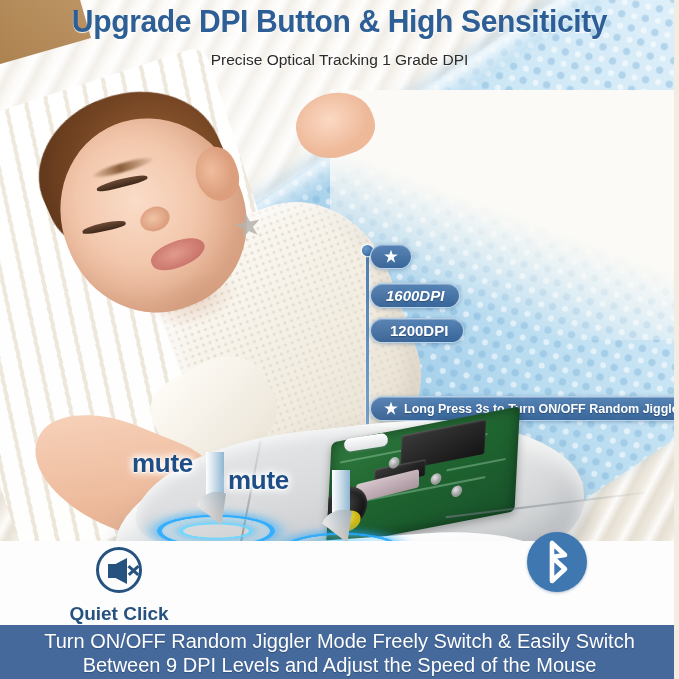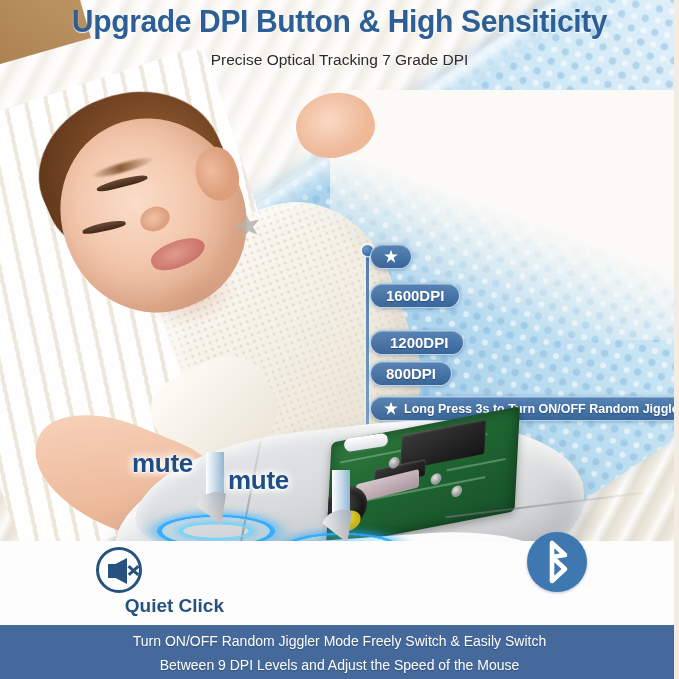"Precise Optical Tracking 7 Grade" div { text: 7 -> 1 }
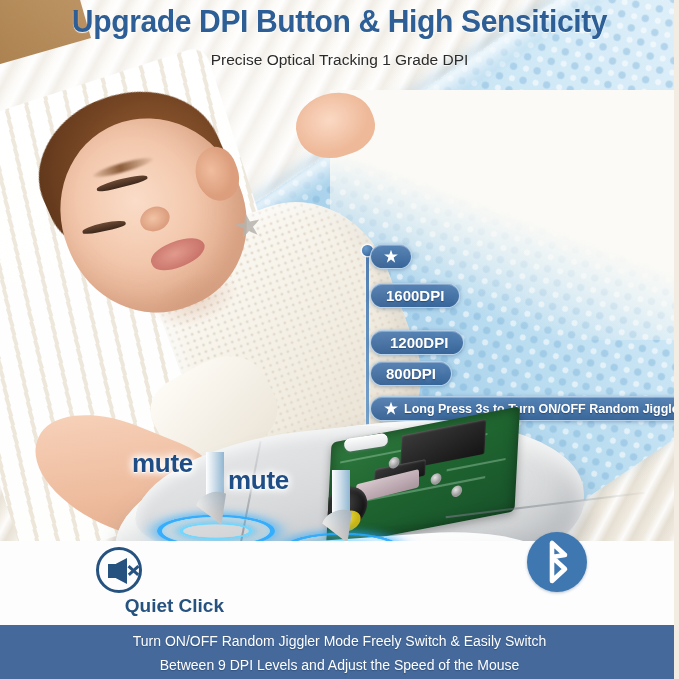"1600DPI" .pill.row2 { font-style: none -> italic }
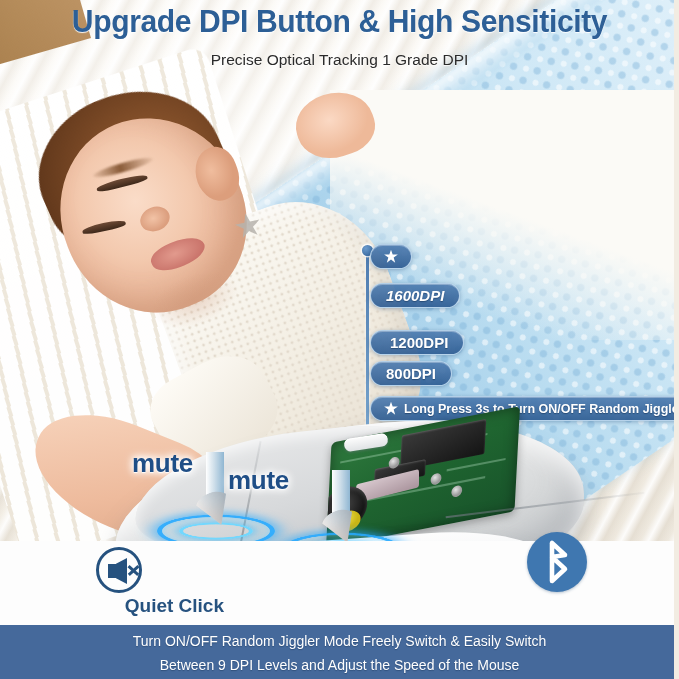"1200DPI" .pill.row3 { top: 86px -> 74px }
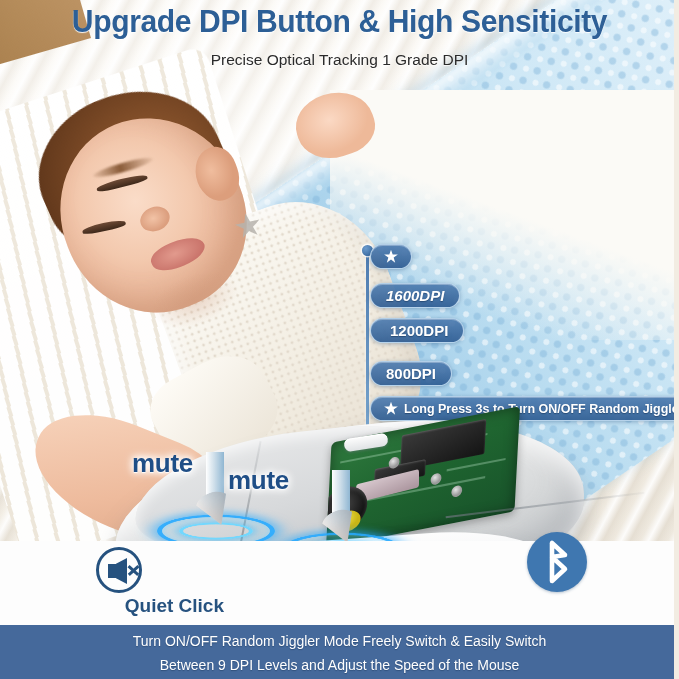"800DPI" div.pill { html: <div> <span>800DPI</span> </div> -> none }
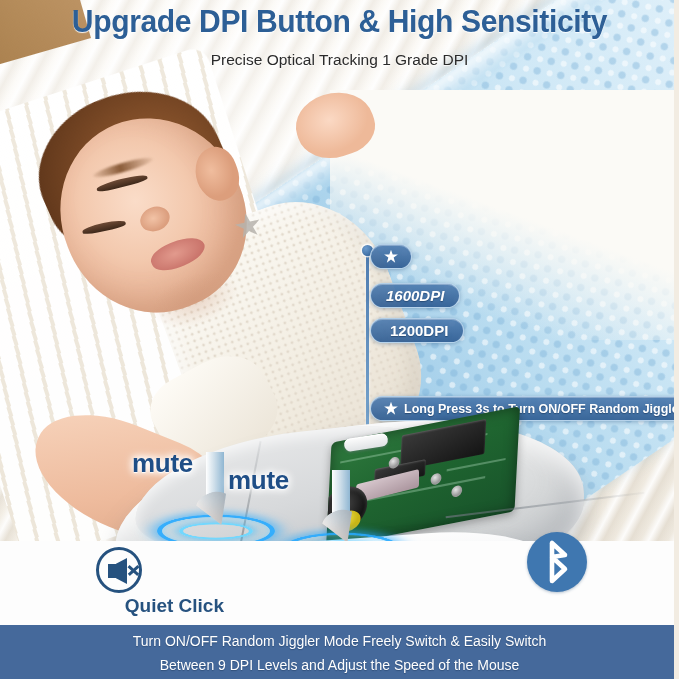"Quiet Click" .feature-label { margin-top: 2px -> 10px; text-align: right -> none }
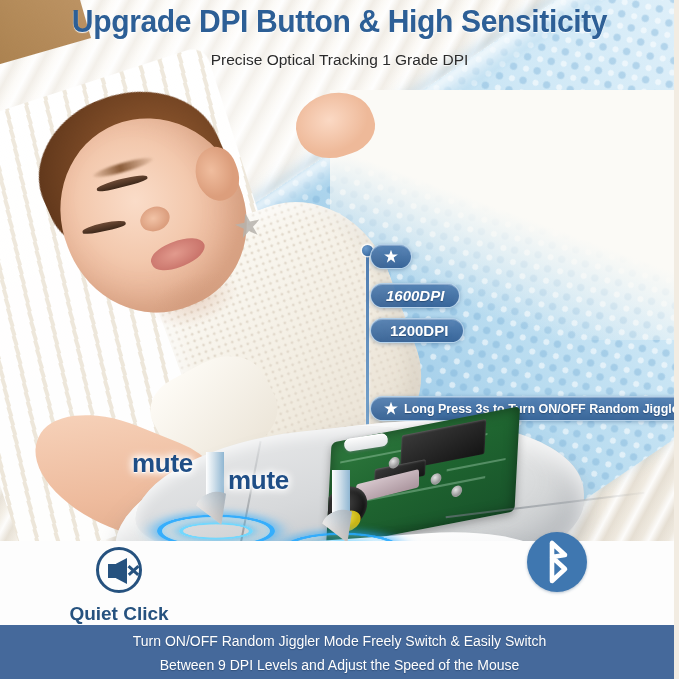"Turn ON/OFF Random Jiggler Mode" .banner { font-size: 14px -> 20px }
